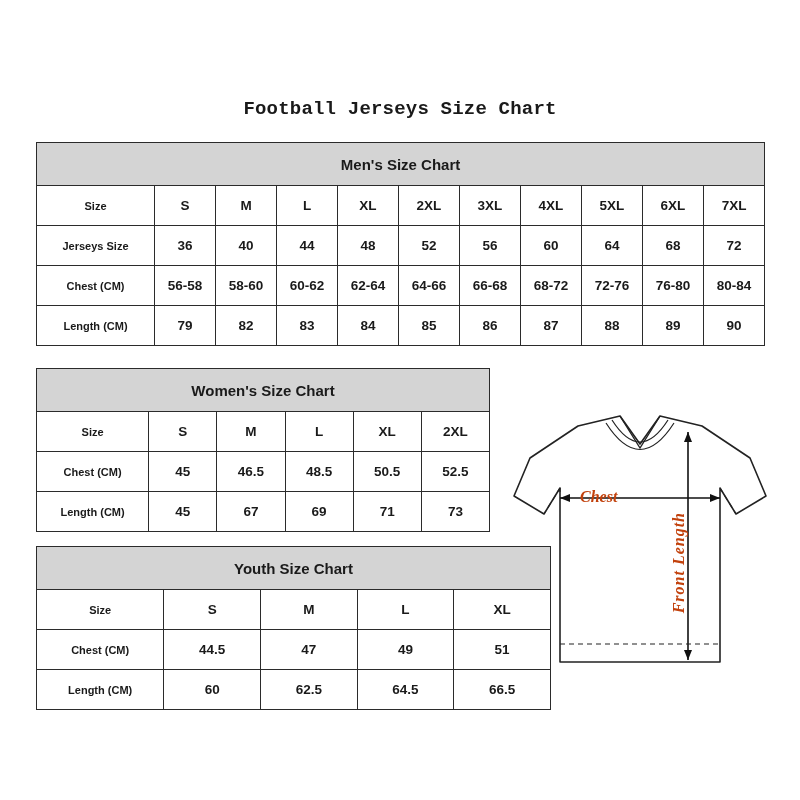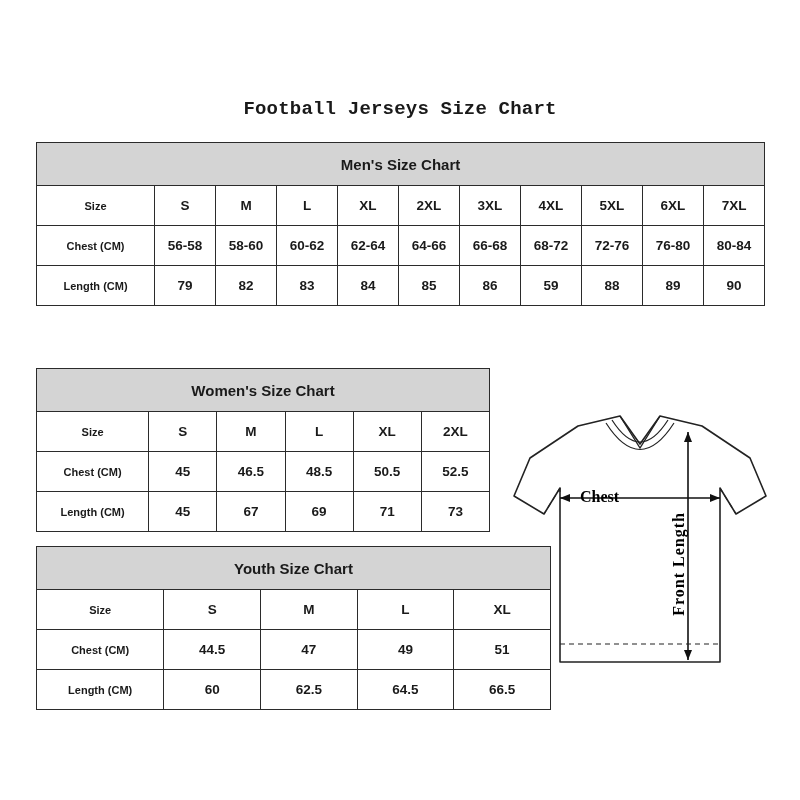"Jerseys Size" tr { html: none -> <tr> <td>Jerseys Size</td> <td>36</td> <td>40</td> <td>44</td> <td>48</td> <td>52</td> <td>56</td> <td>60</td> <td>64</td> <td>68</td> <td>72</td> </tr> }
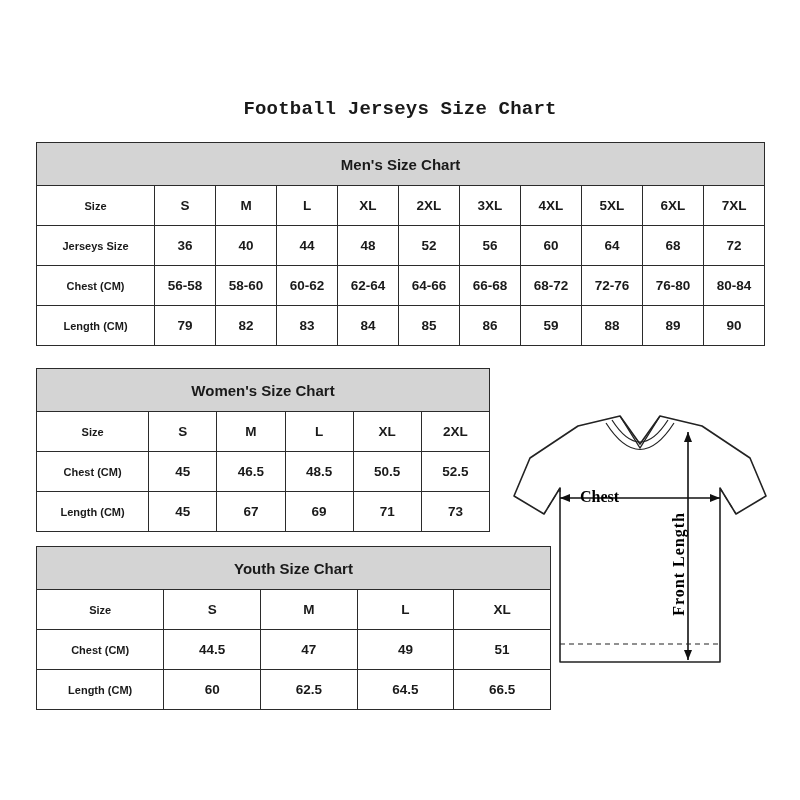"59" td { text: 59 -> 87 }
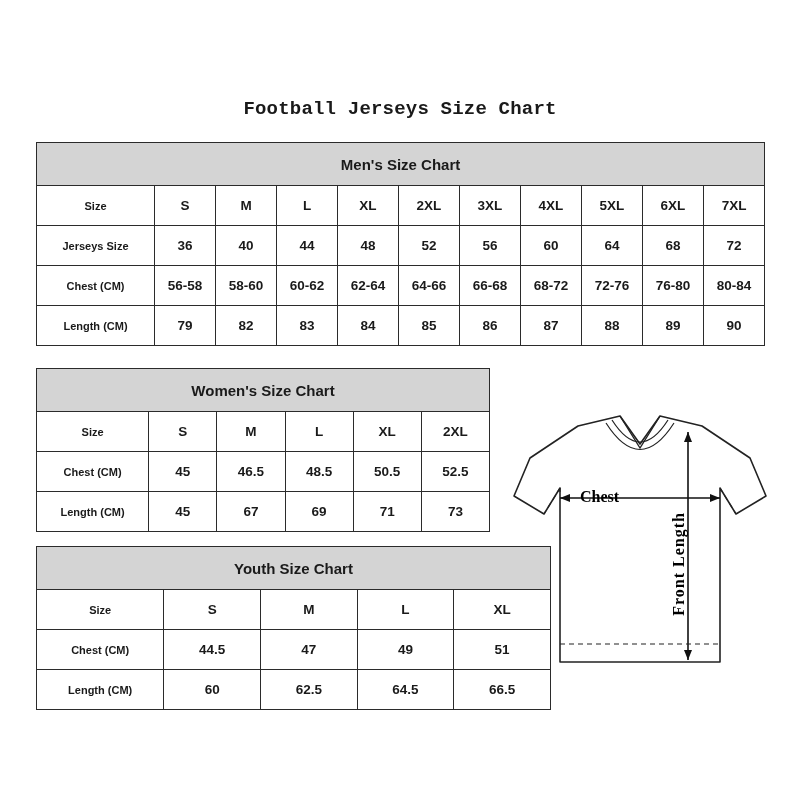"Chest" .diagram-label { color: #000000 -> #c2410c; font-style: none -> italic }
